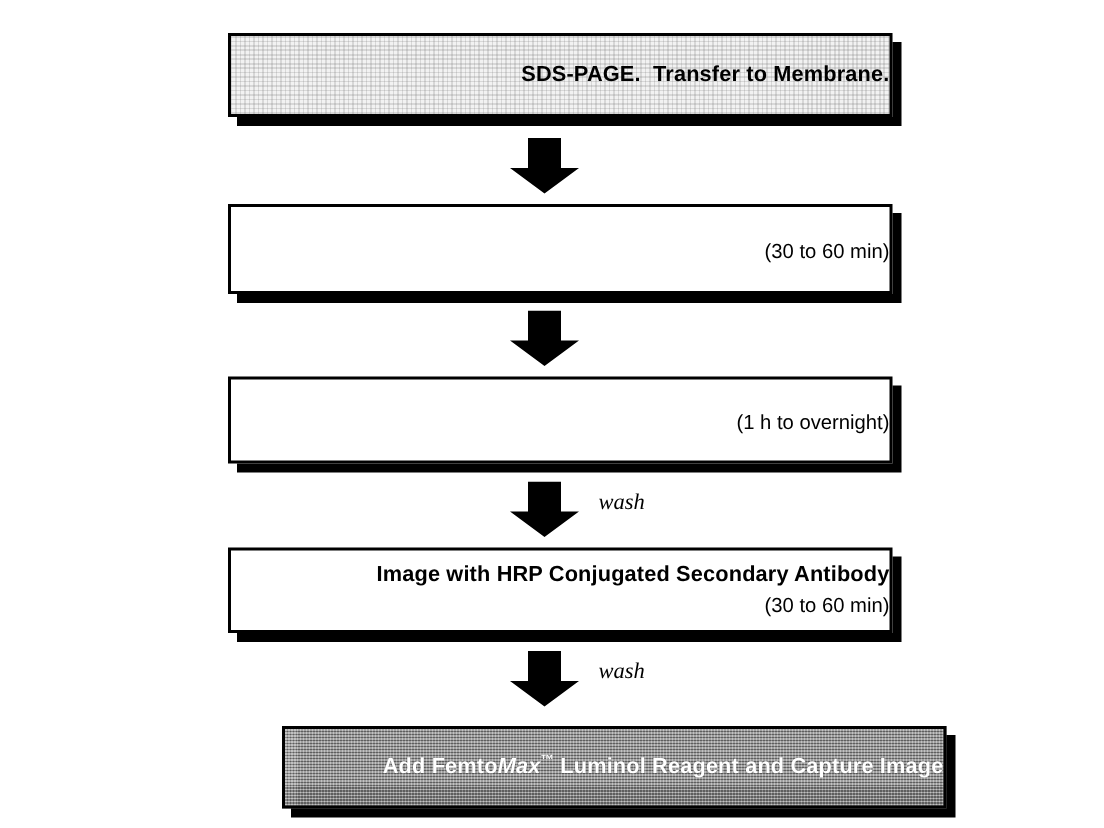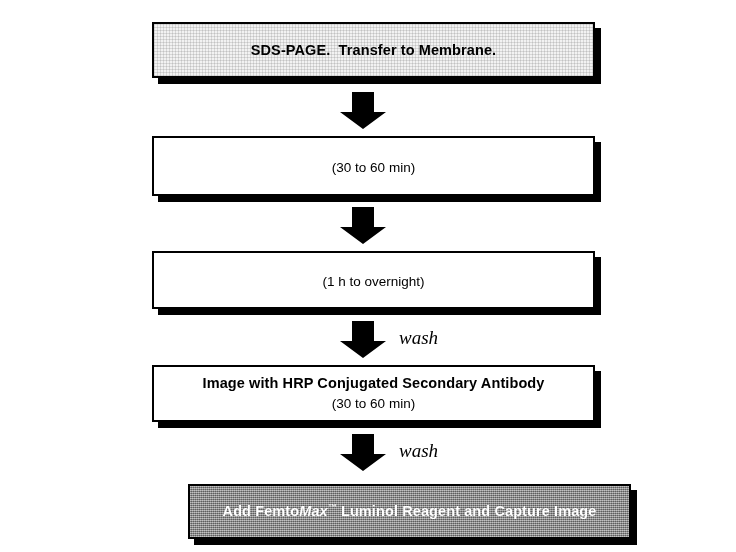"SDS-PAGE. Transfer to Membrane." .step { align-items: center -> flex-end }
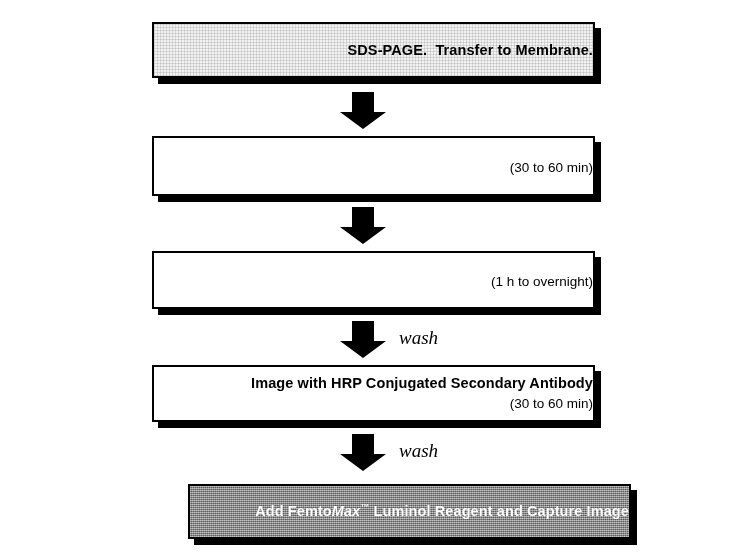"wash" .wash-label { font-size: 19px -> 15px }
